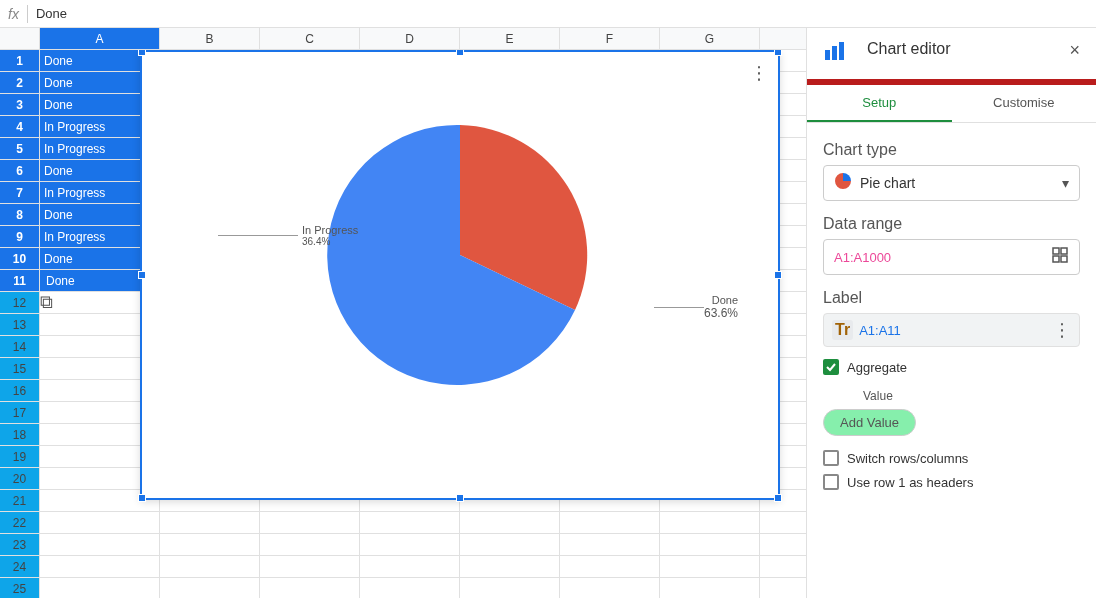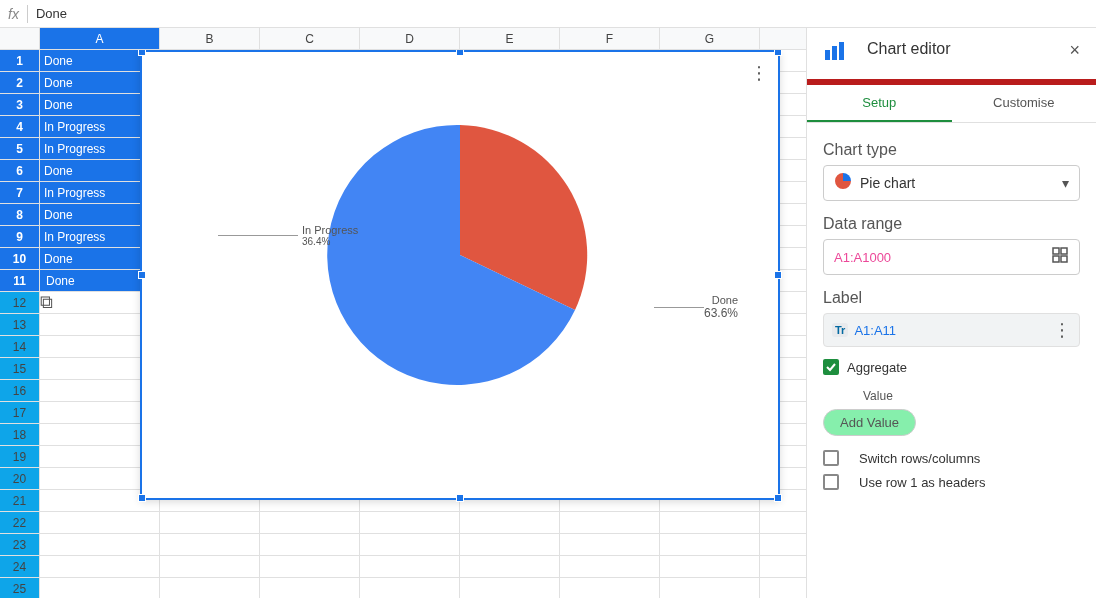"Tr" .label-type-icon { color: #0369a1 -> #a16207; font-size: 11px -> 16px }
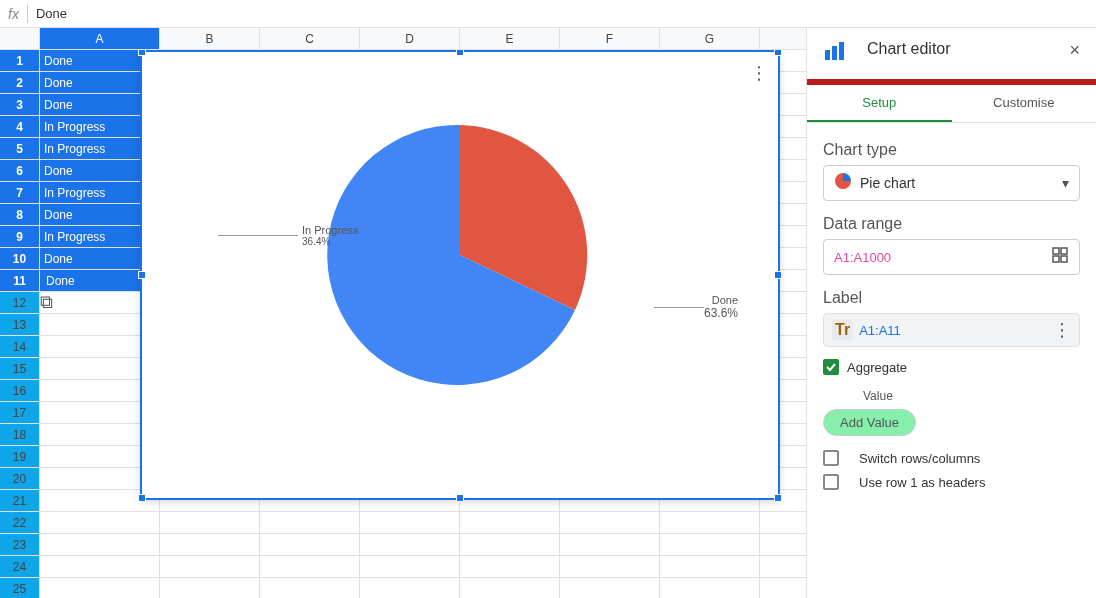"Switch rows/columns" .checkbox-row { gap: 20px -> 8px }
